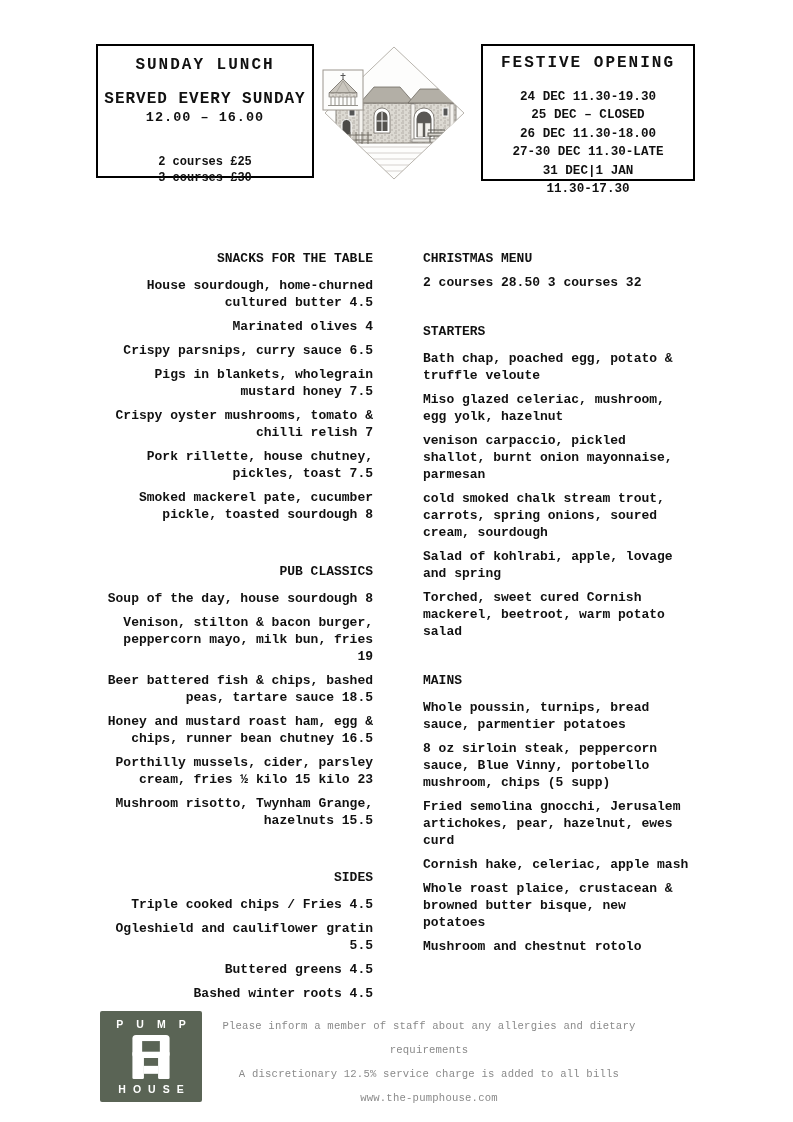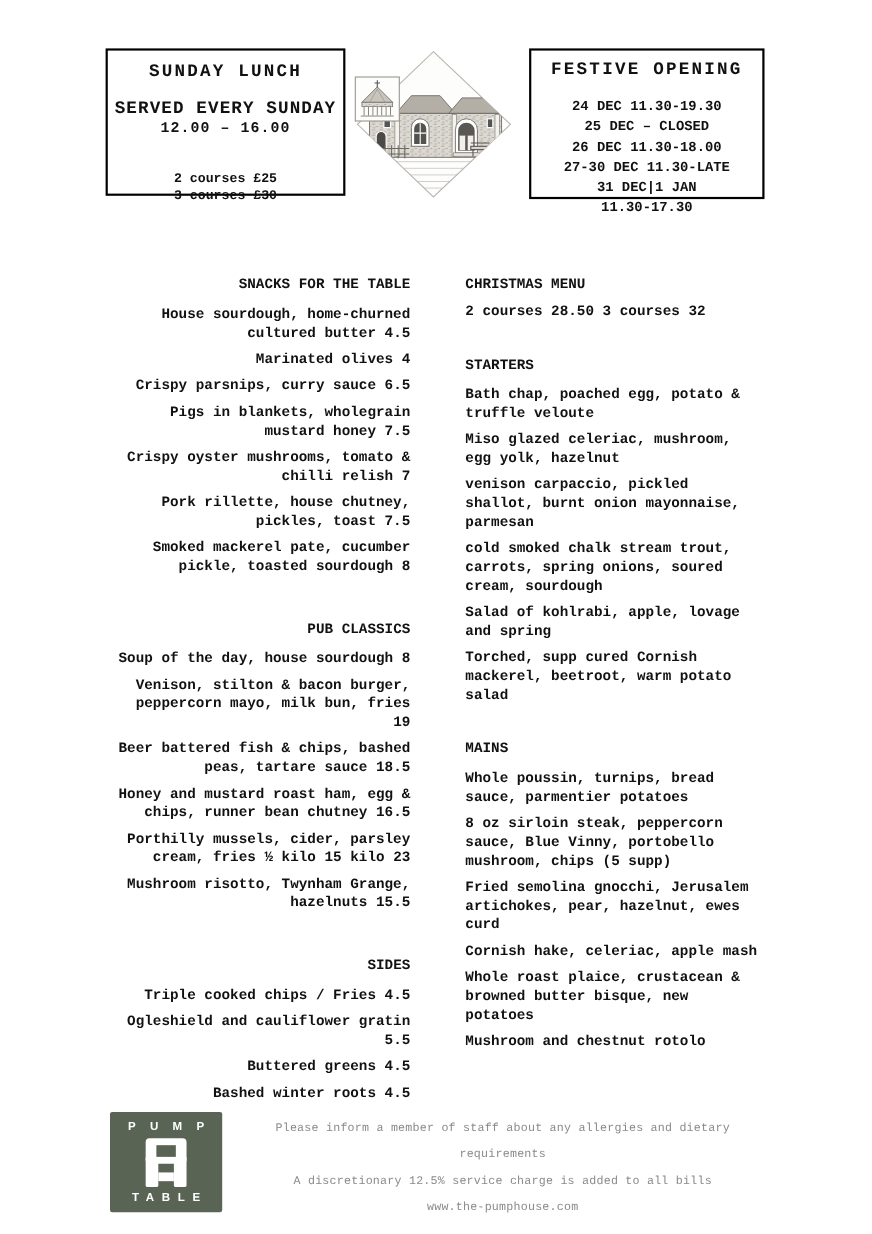"Torched, supp cured Cornish mackerel," p.menu-item { text: supp -> sweet }
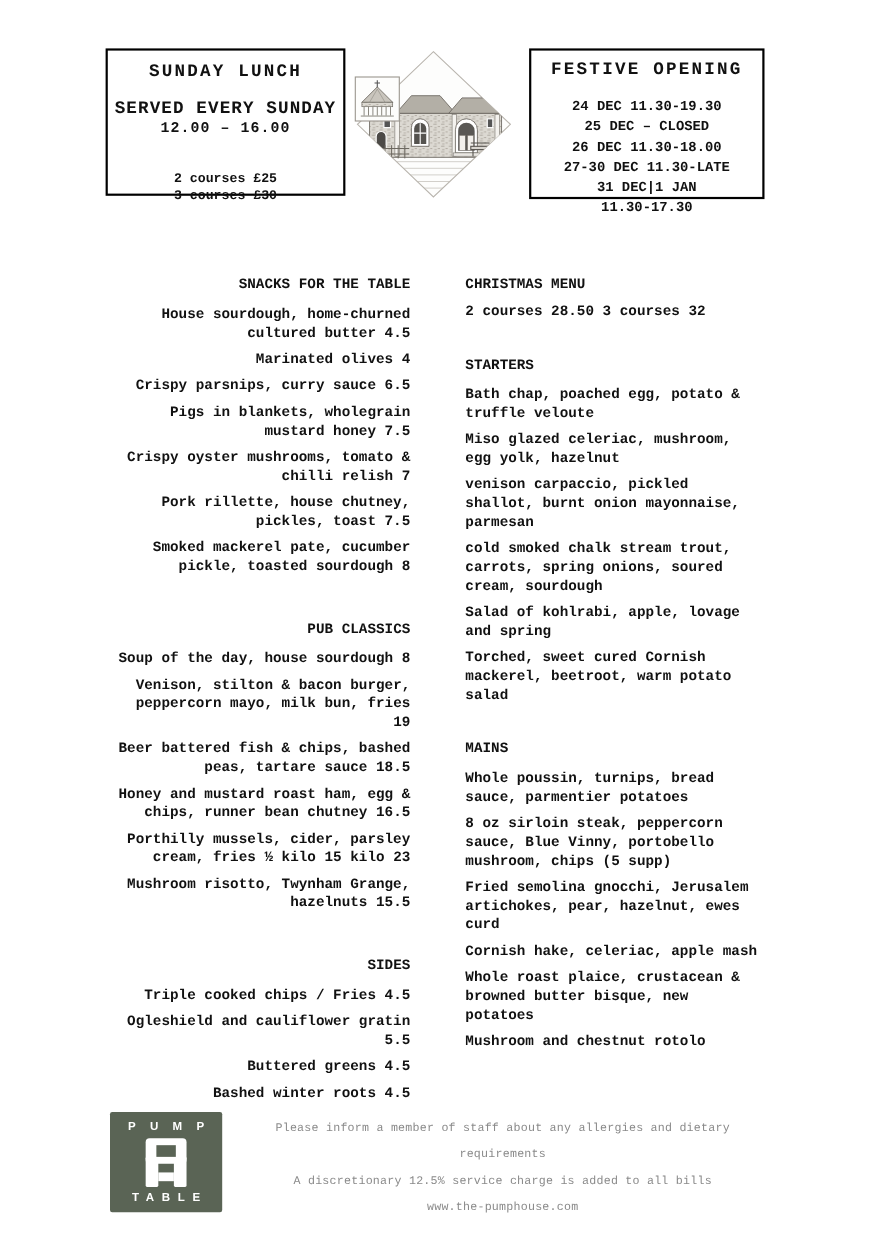"Please inform a member of" .footer-text { left: 212px -> 184px }
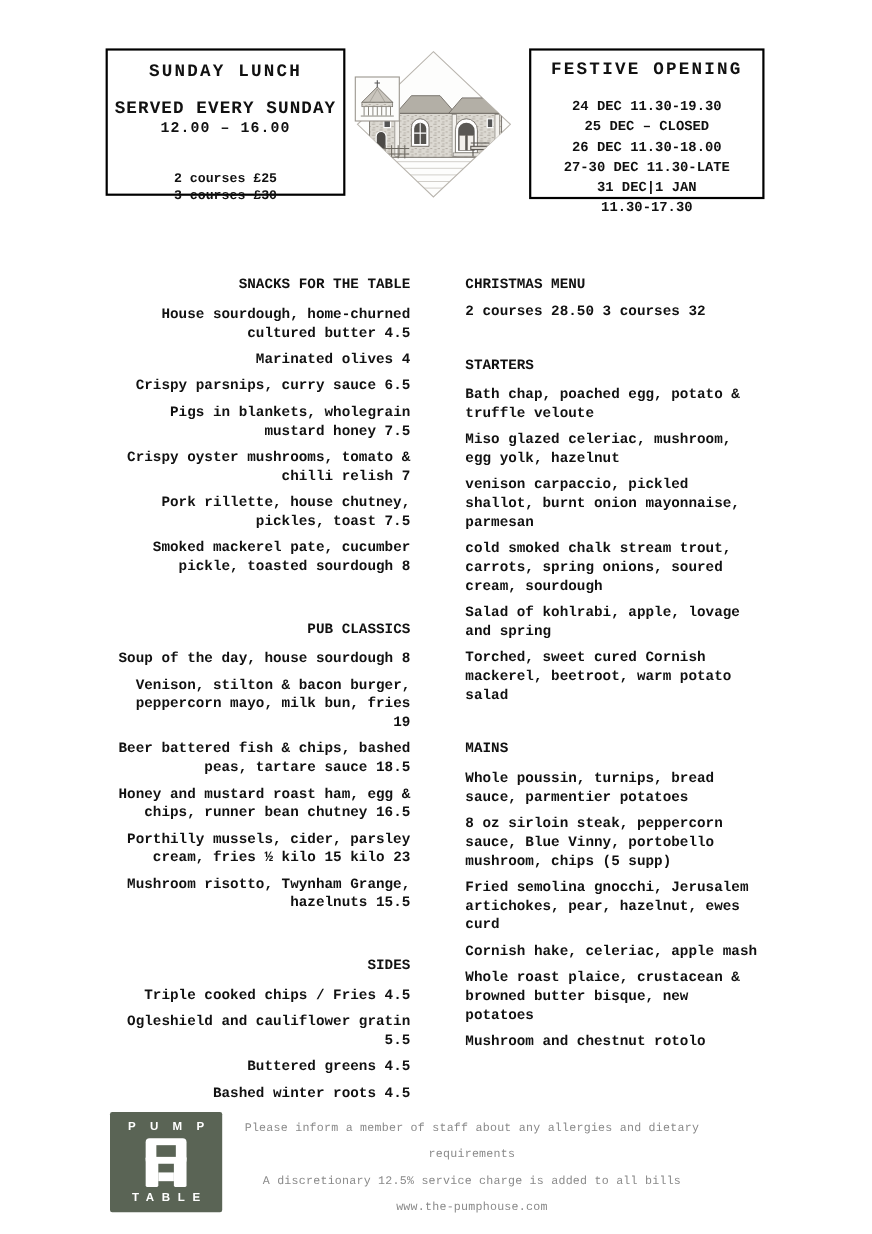"TABLE" div.logo-word { text: TABLE -> HOUSE }
